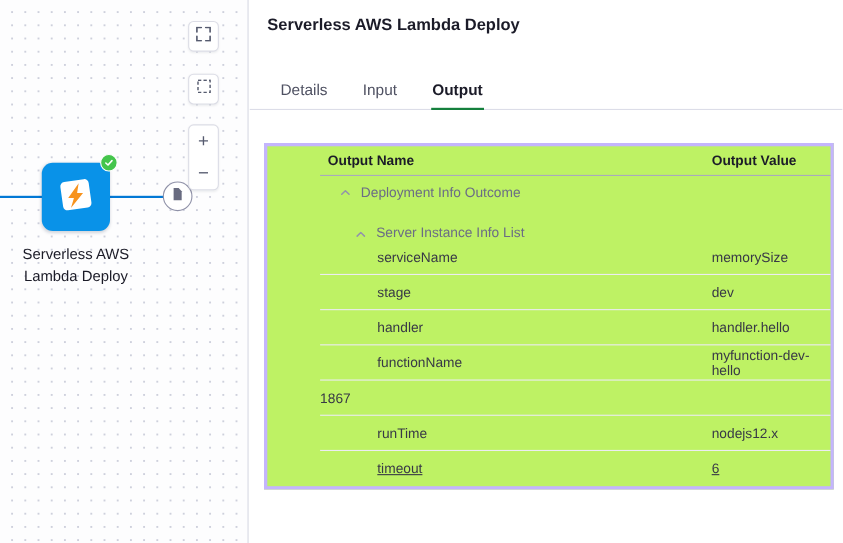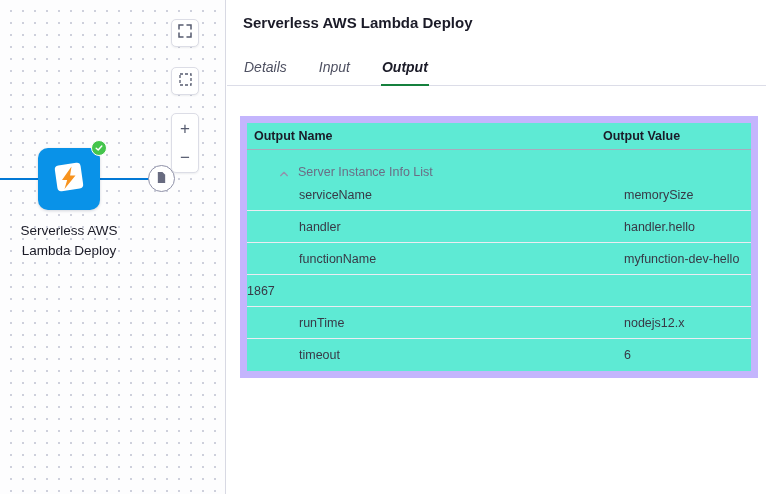"Details" .tabs { font-style: italic -> none; margin-top: 22px -> 36px; padding-left: 16px -> 27px }
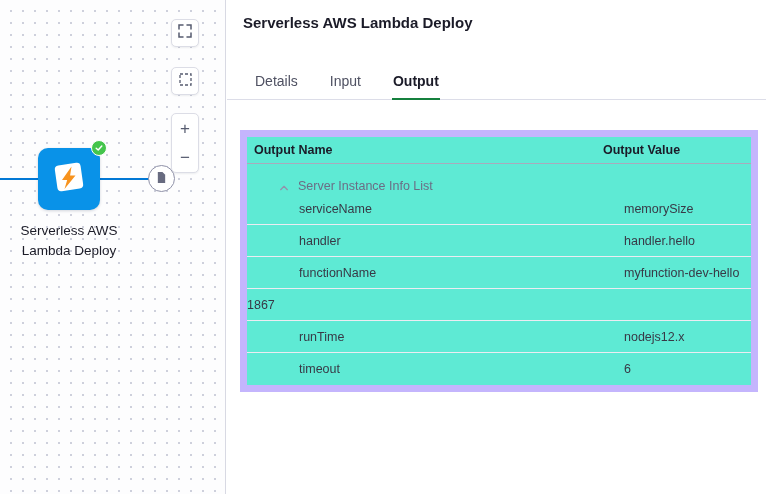"Output Name" .out-table { background: #5eead4 -> #bef264; border: 7px solid #c4b5fd -> 3px solid #c4b5fd; padding-left: none -> 48px }
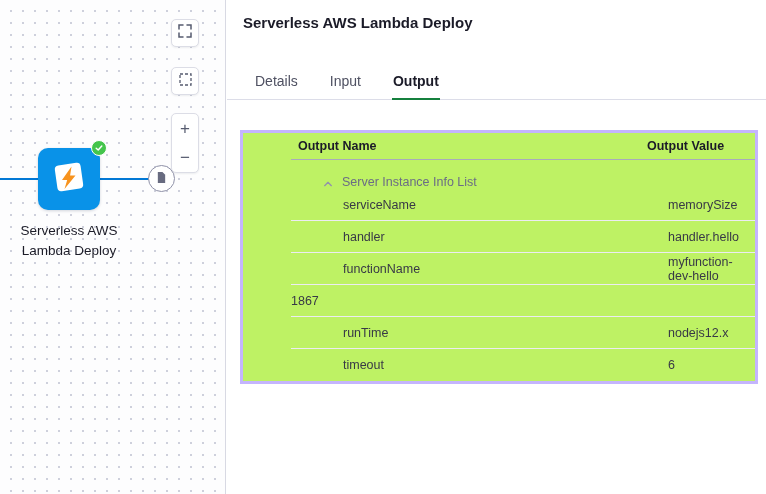"Deployment Info Outcome" div.g-row { html: none -> <div> <span> <svg> <path></path> </svg> </span> <span>Deployment Info Outcome</span> </div> }
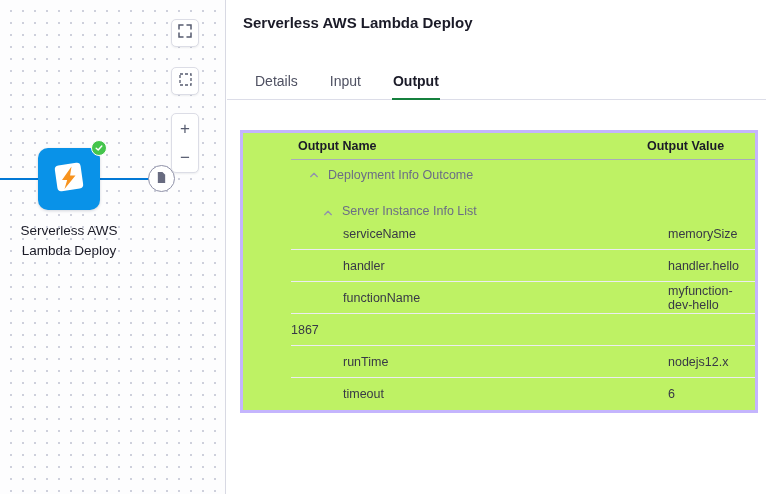"serviceName" .d-row { gap: 21px -> none }
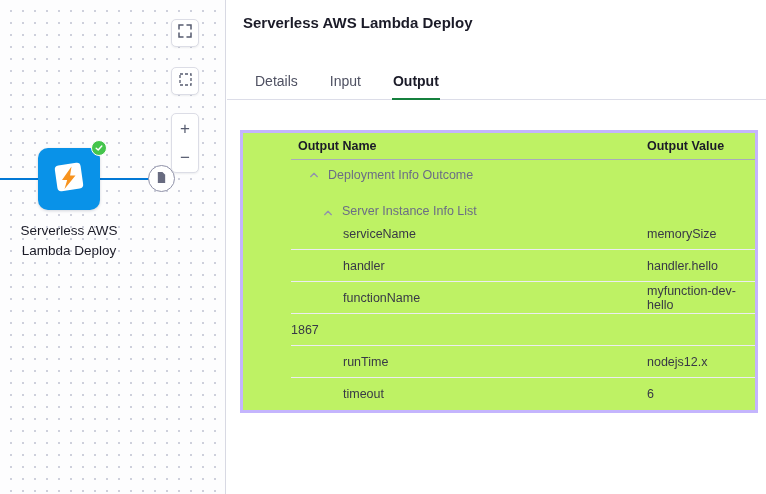"stage" div.d-row { html: none -> <div> <div>stage</div> <div>dev</div> </div> }
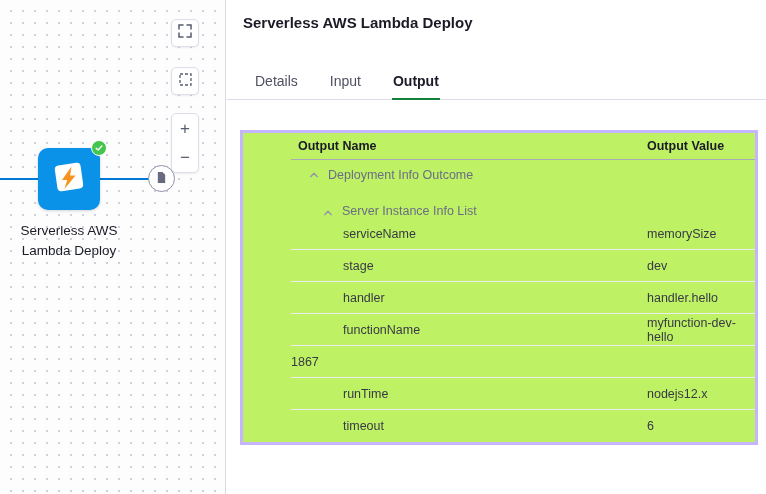"timeout" .d-row:last-child { text-decoration: none -> underline }
